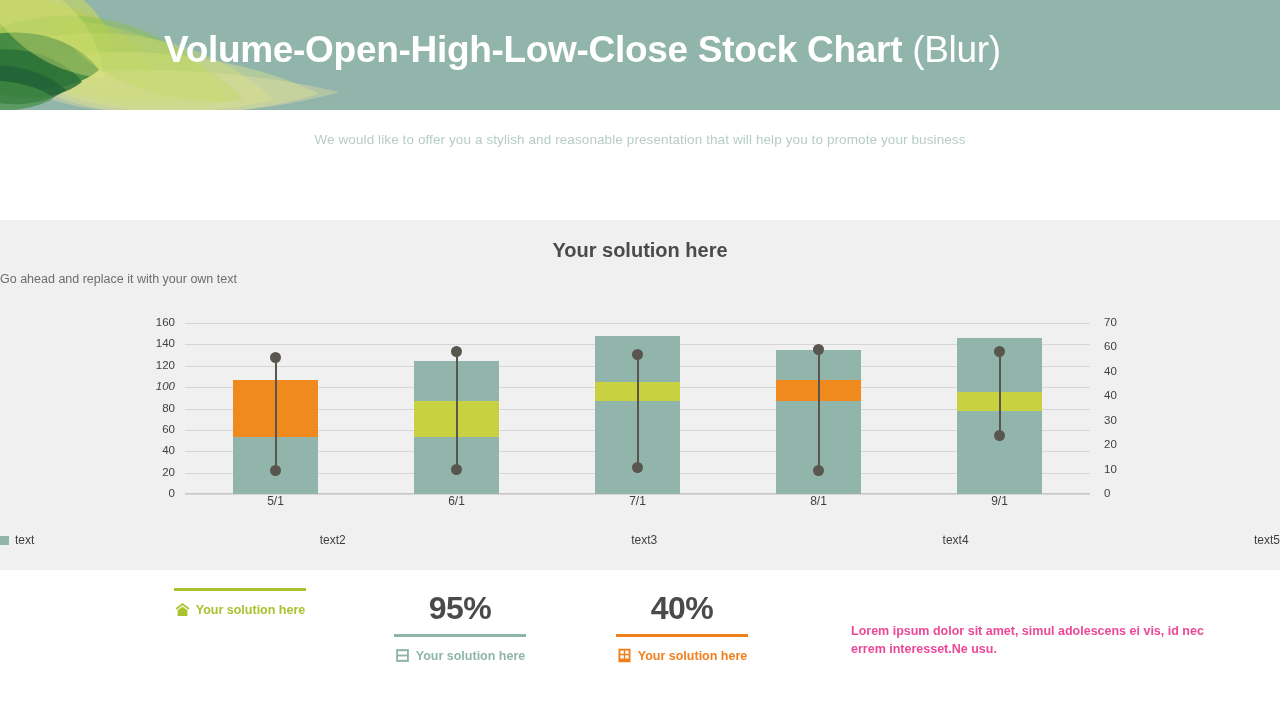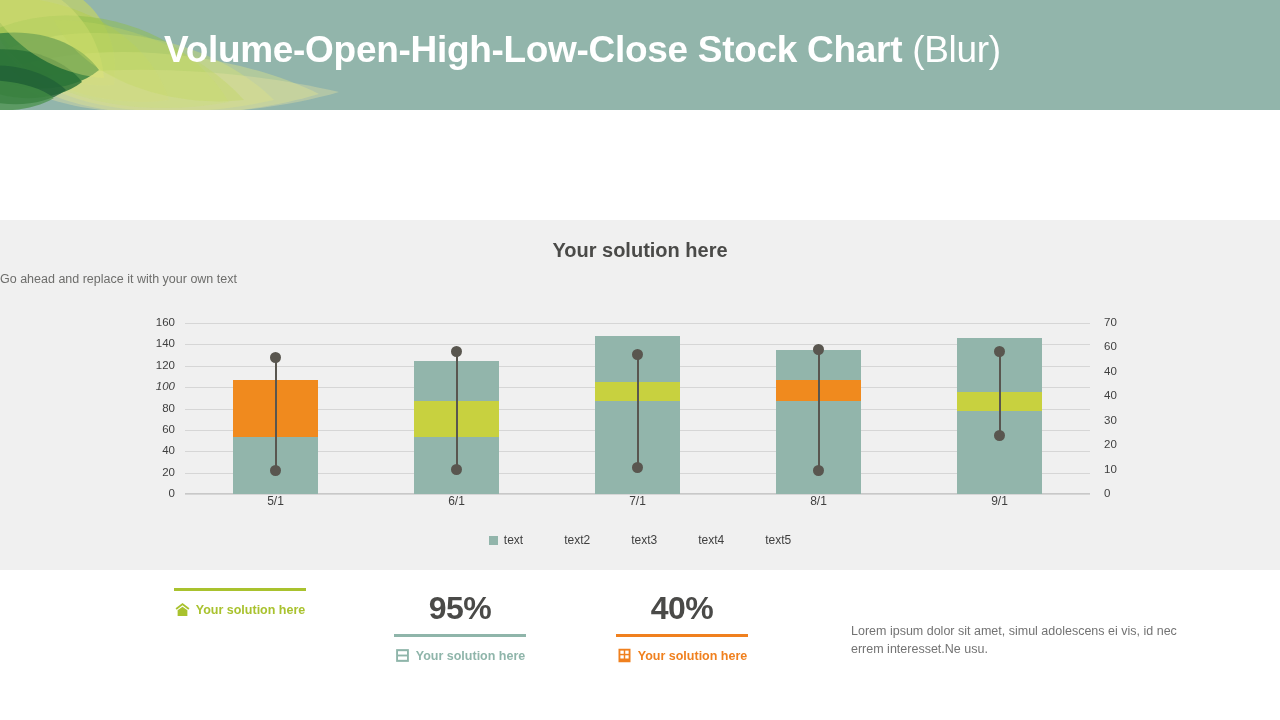"We would like to offer" div { html: none -> <div>We would like to offer you a stylish and reasonable presentation that will help you to promote your business</div> }
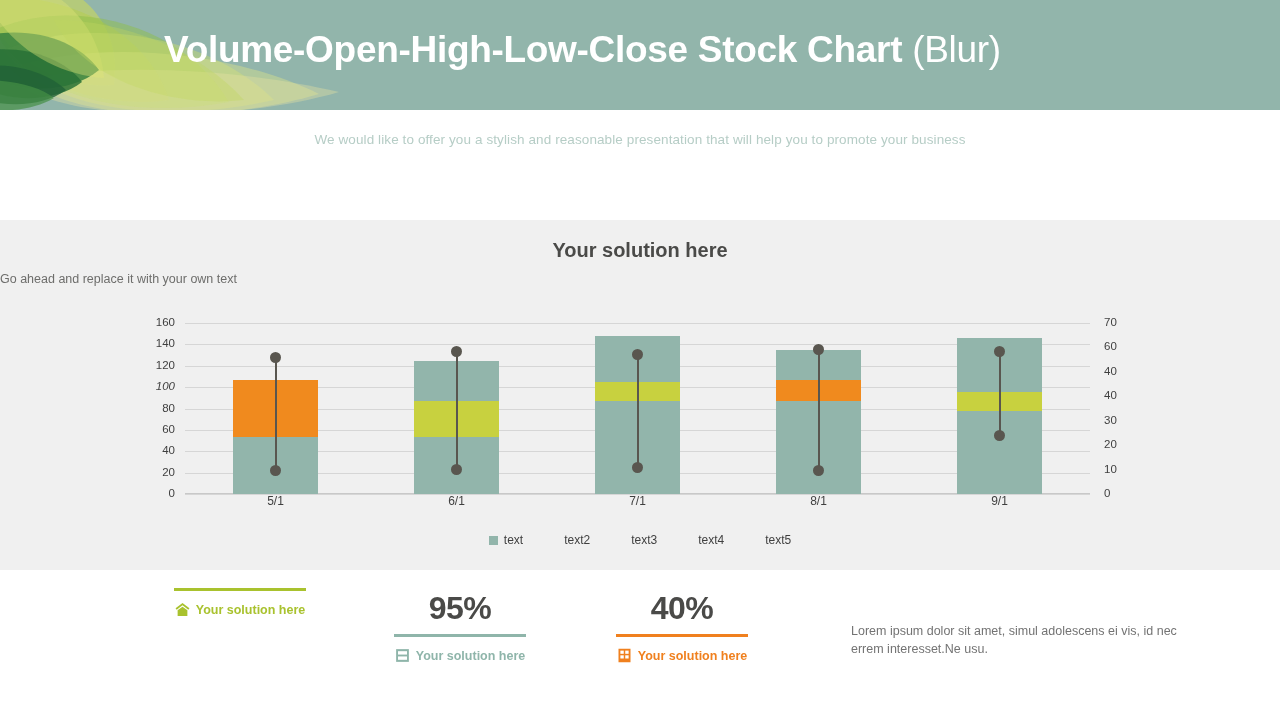"text" #legend { justify-content: center -> space-between }
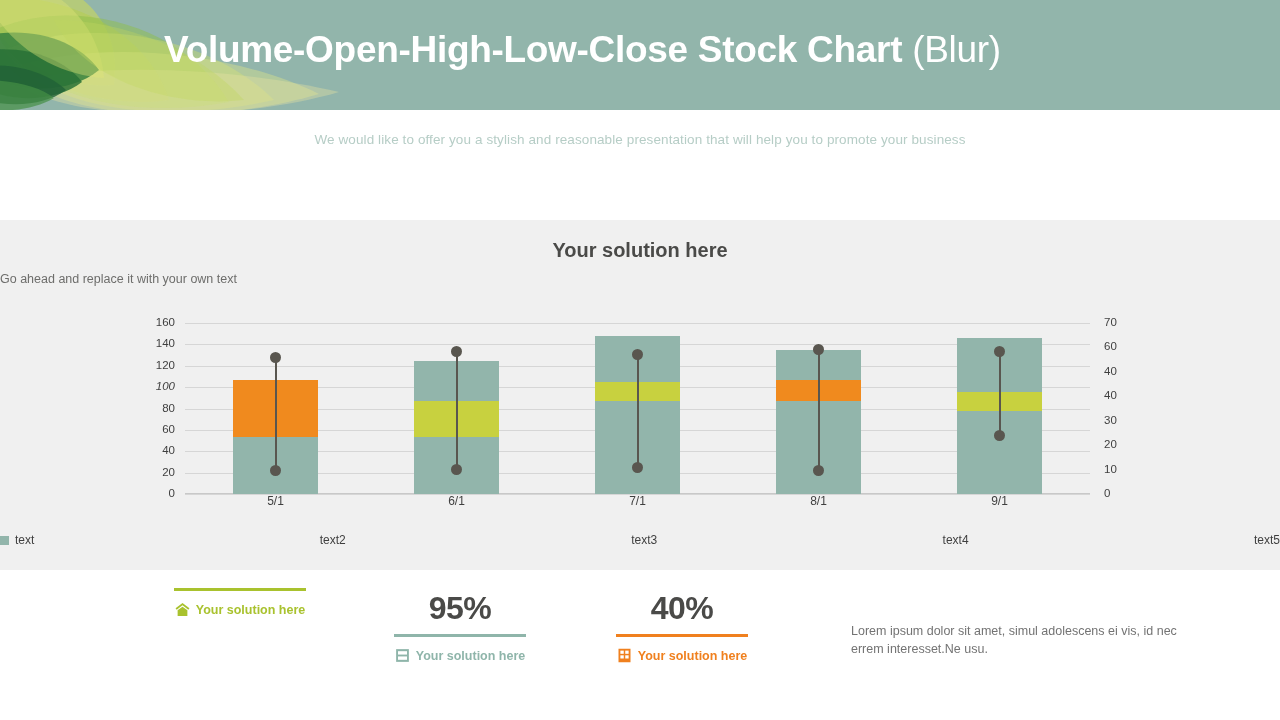"Lorem ipsum dolor sit amet," #body-copy { color: #737373 -> #ec4899; font-weight: none -> bold }
